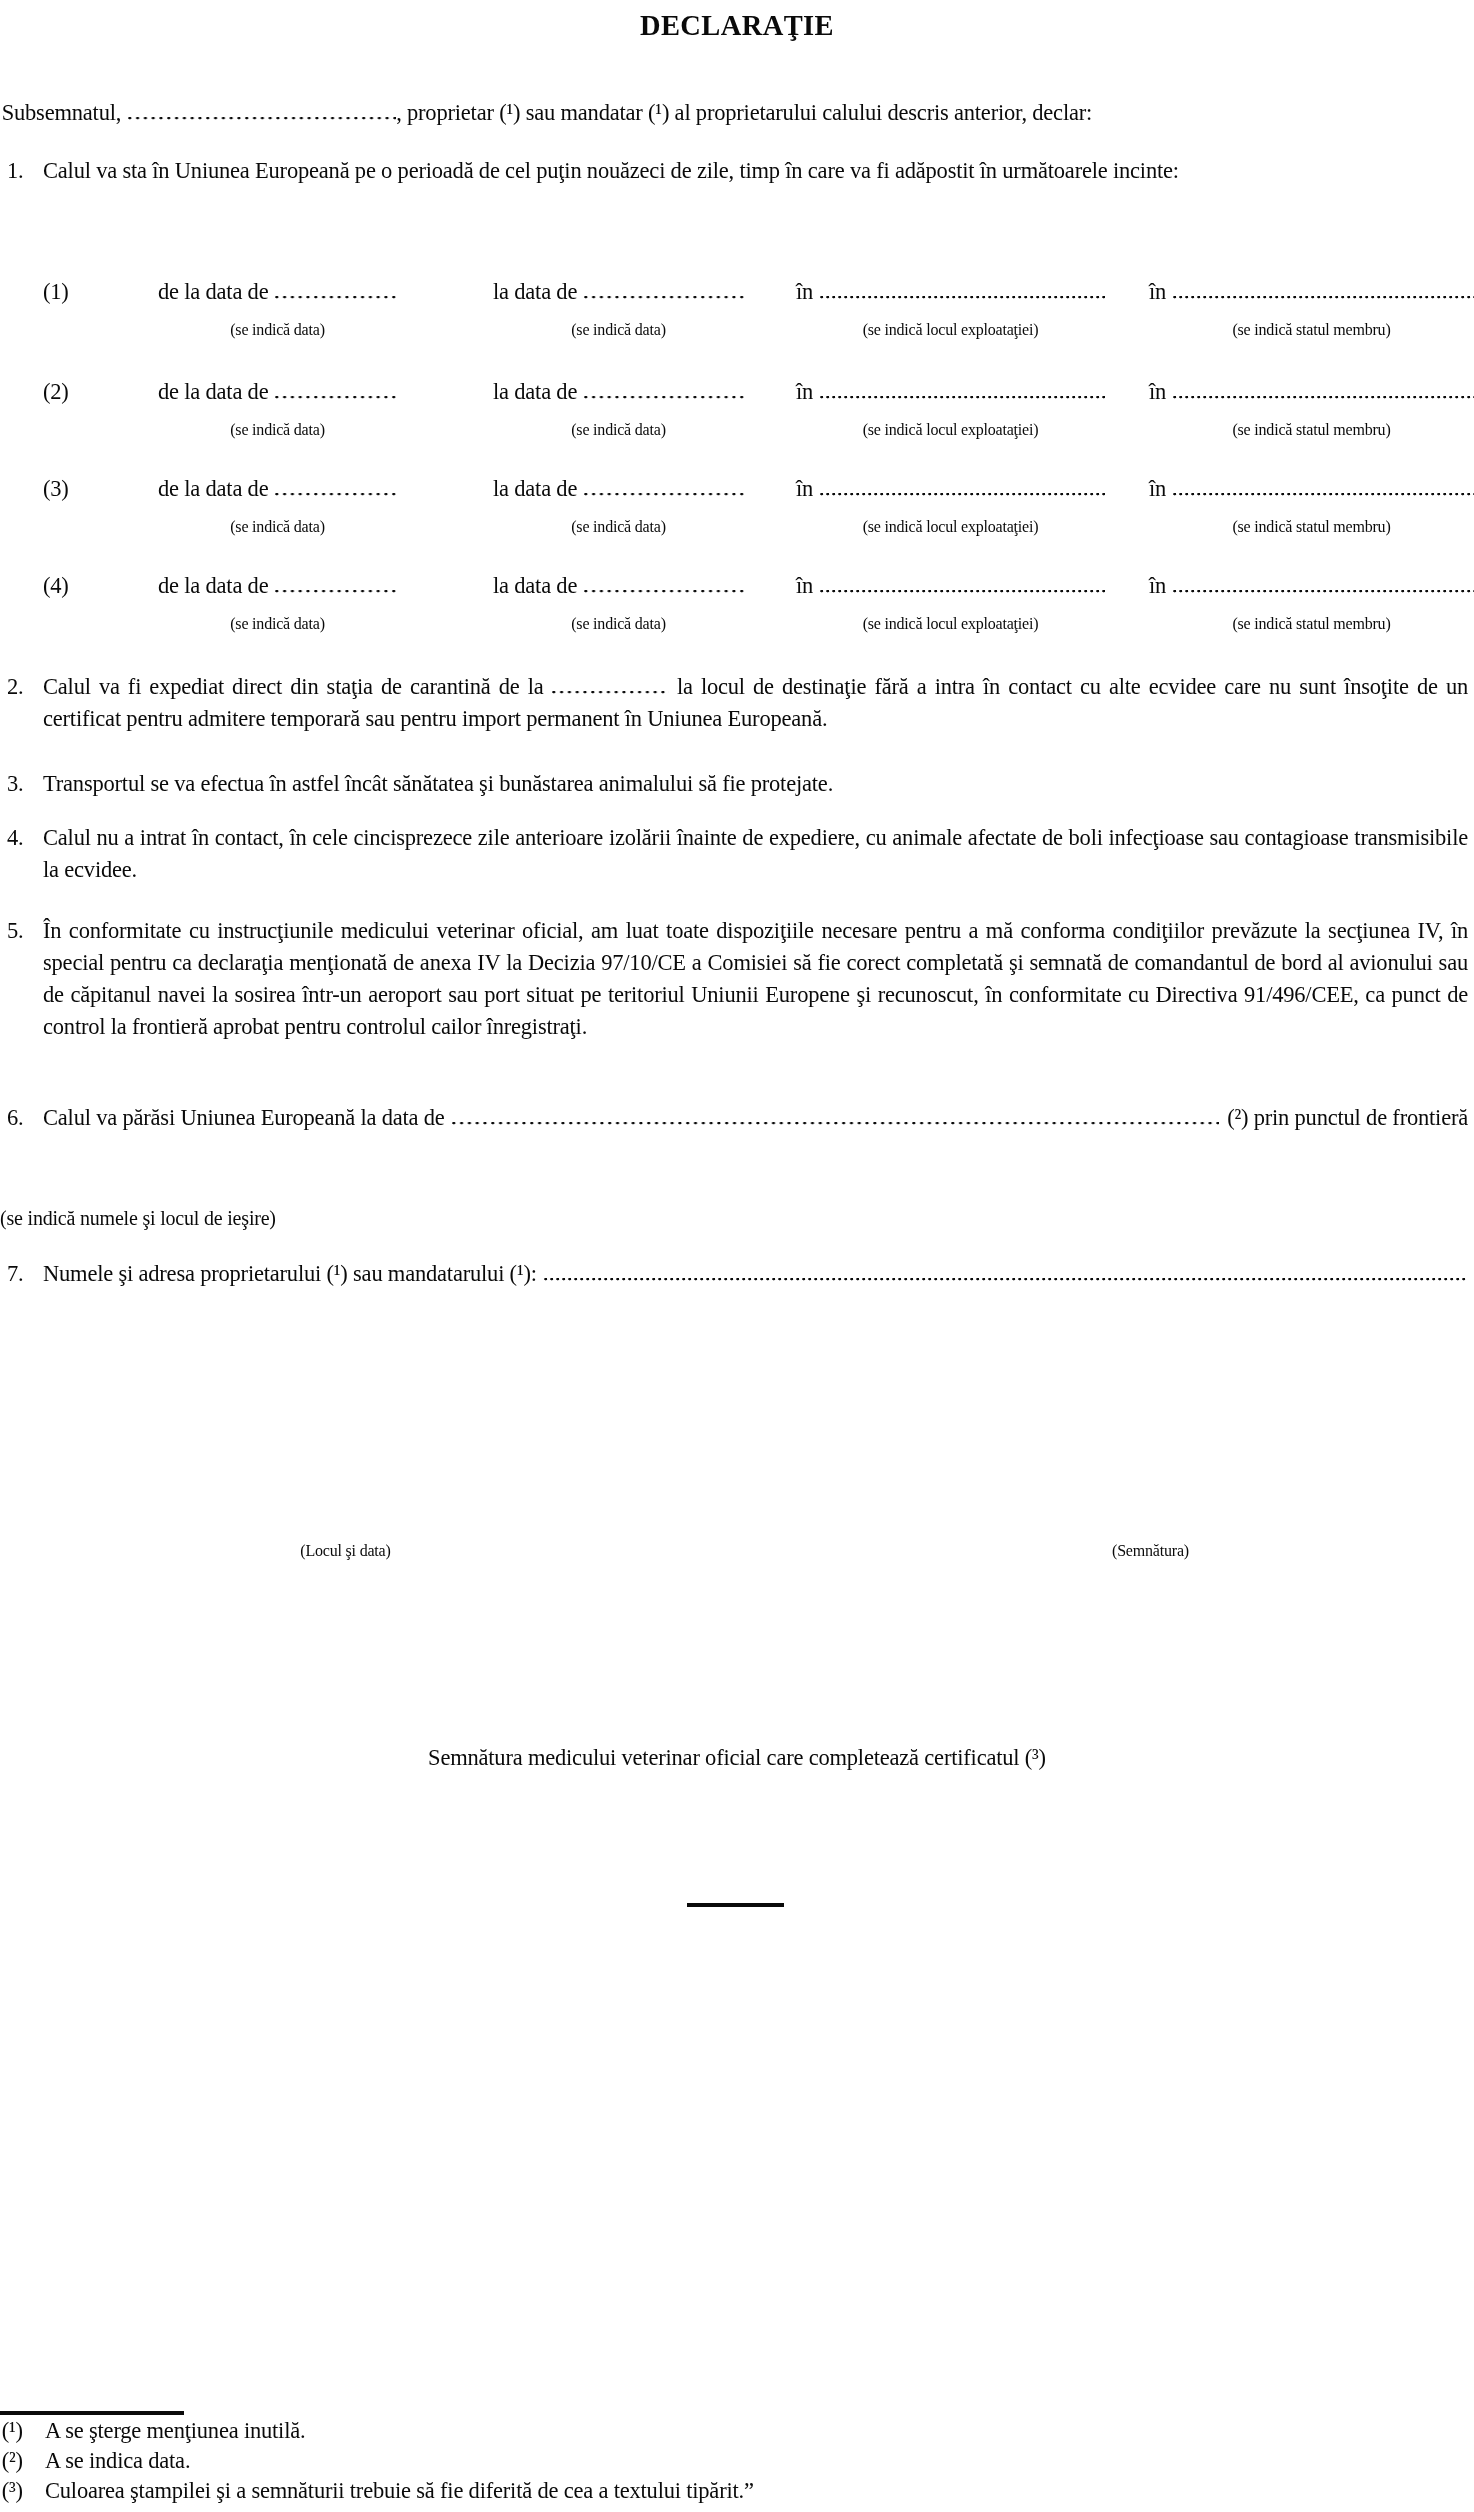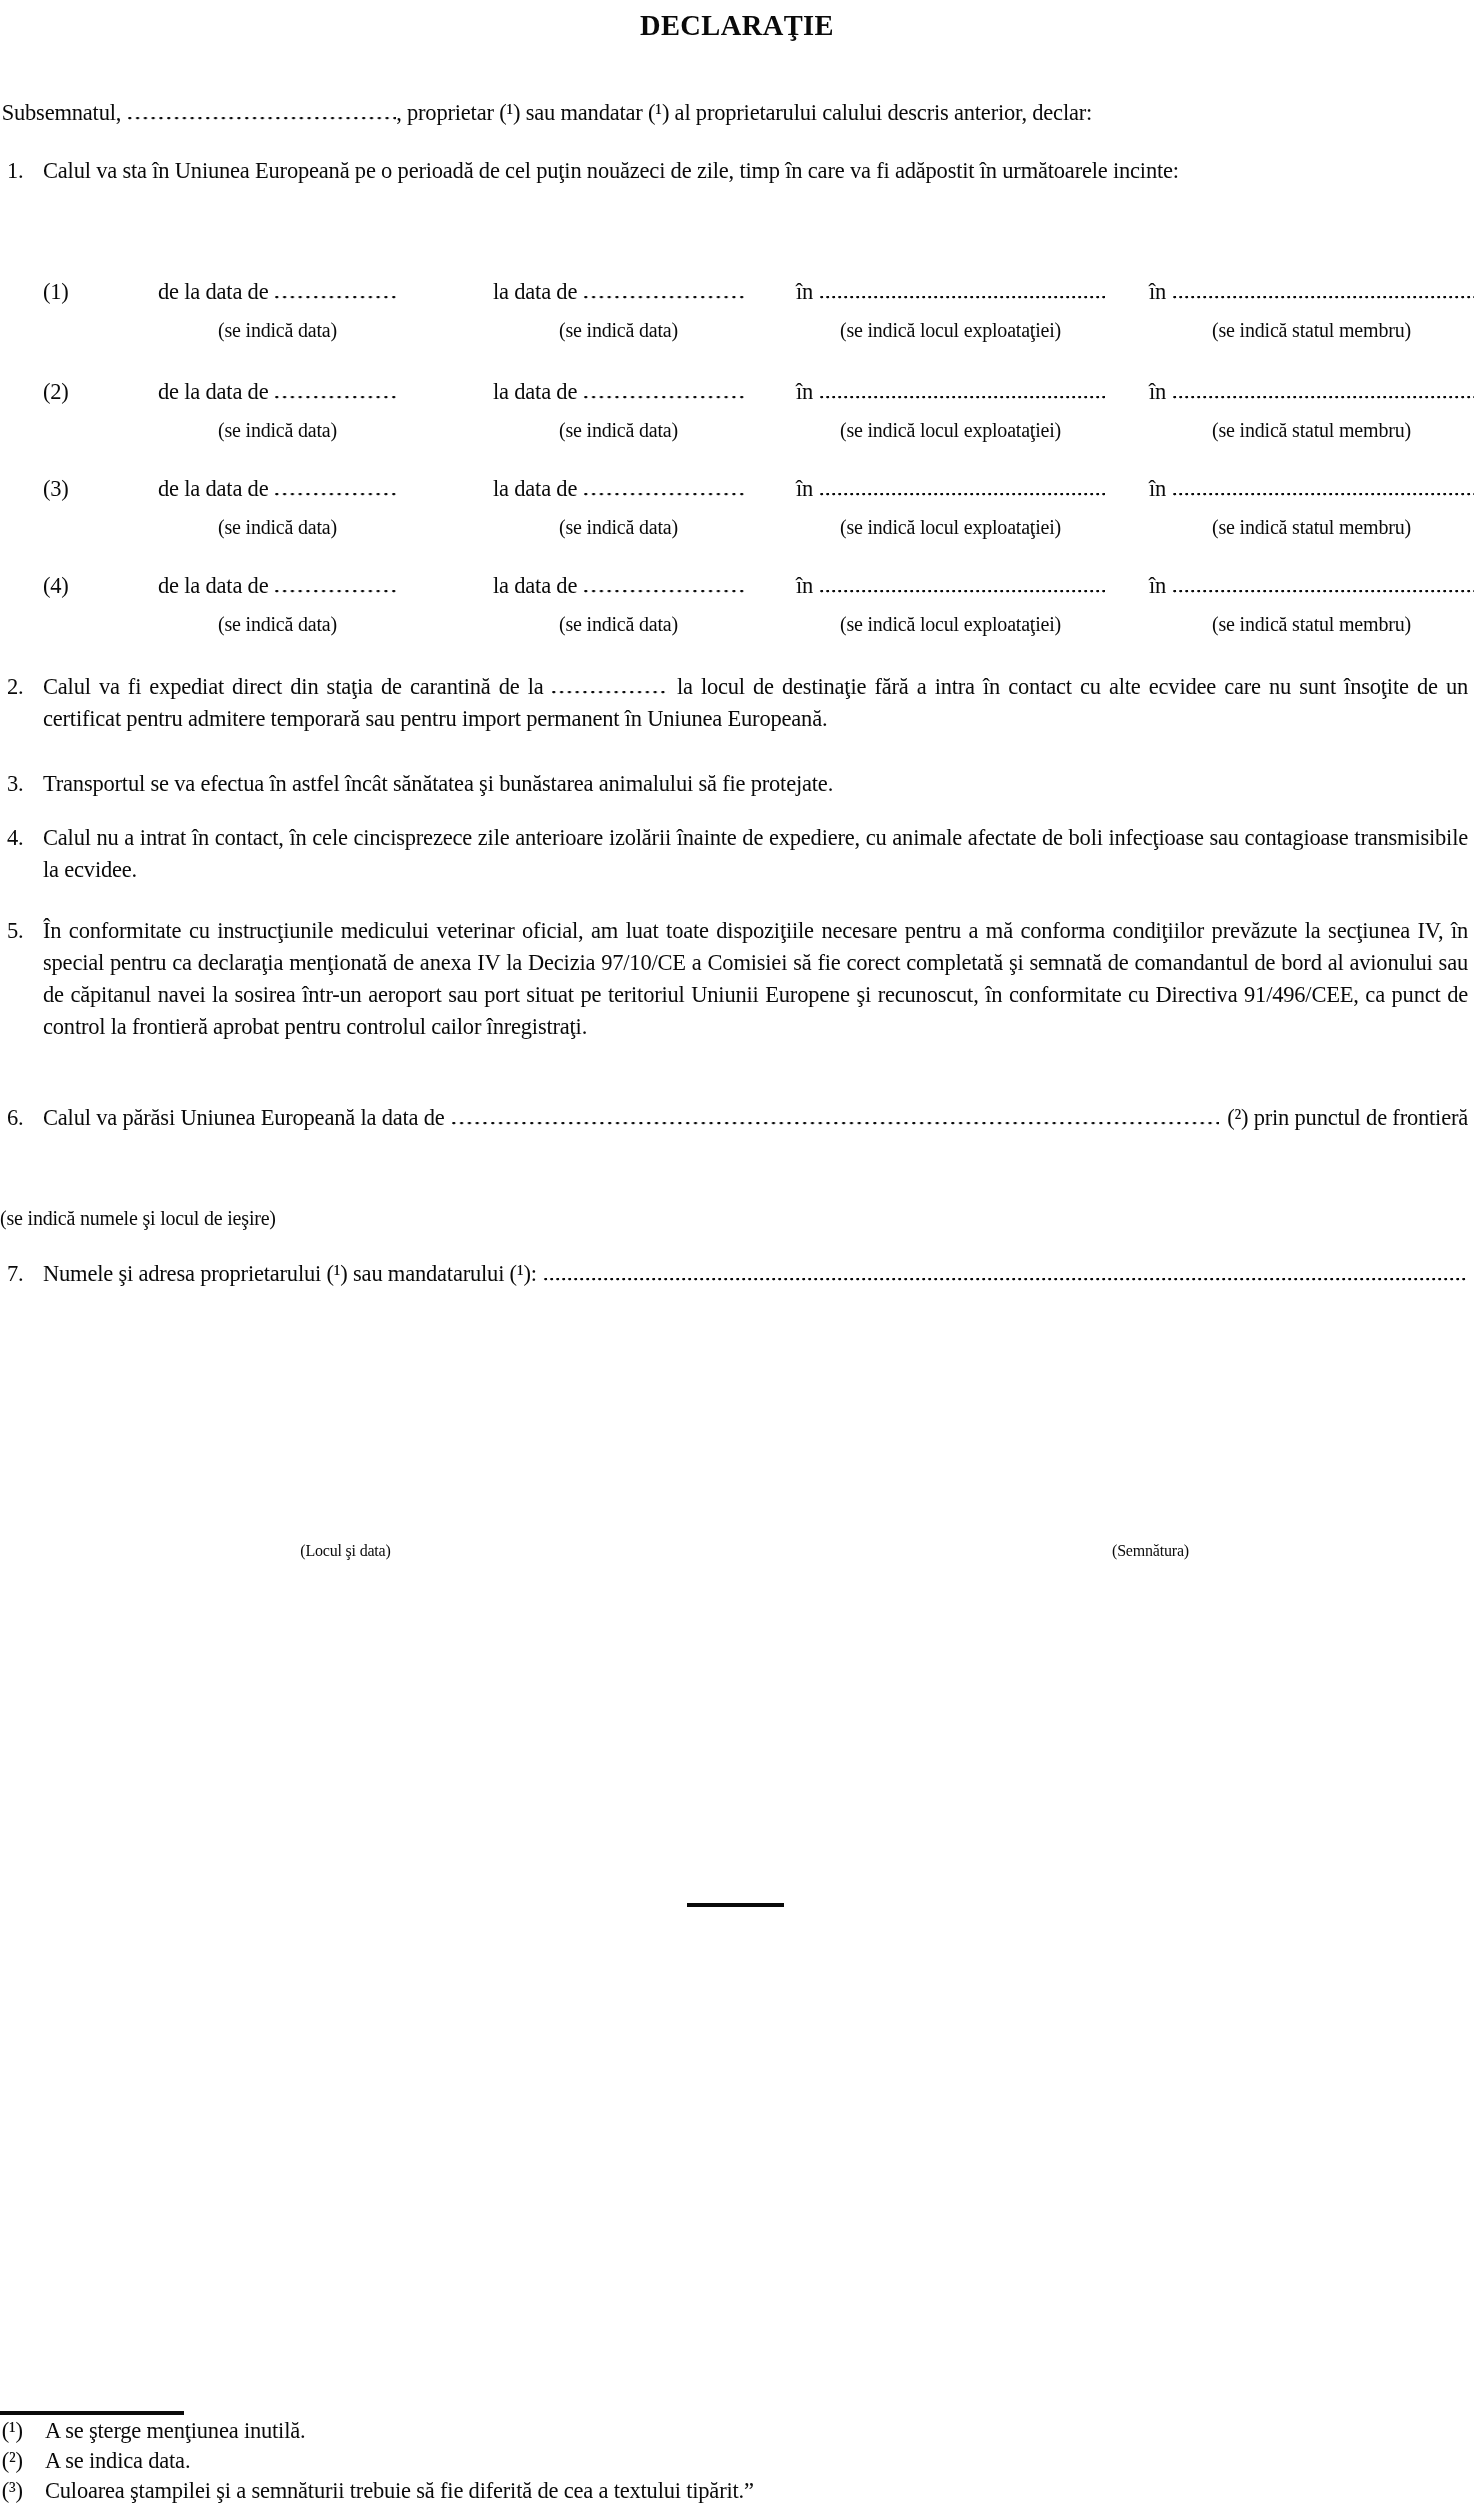"(se indică data)" .hint { font-size: 20px -> 16px }
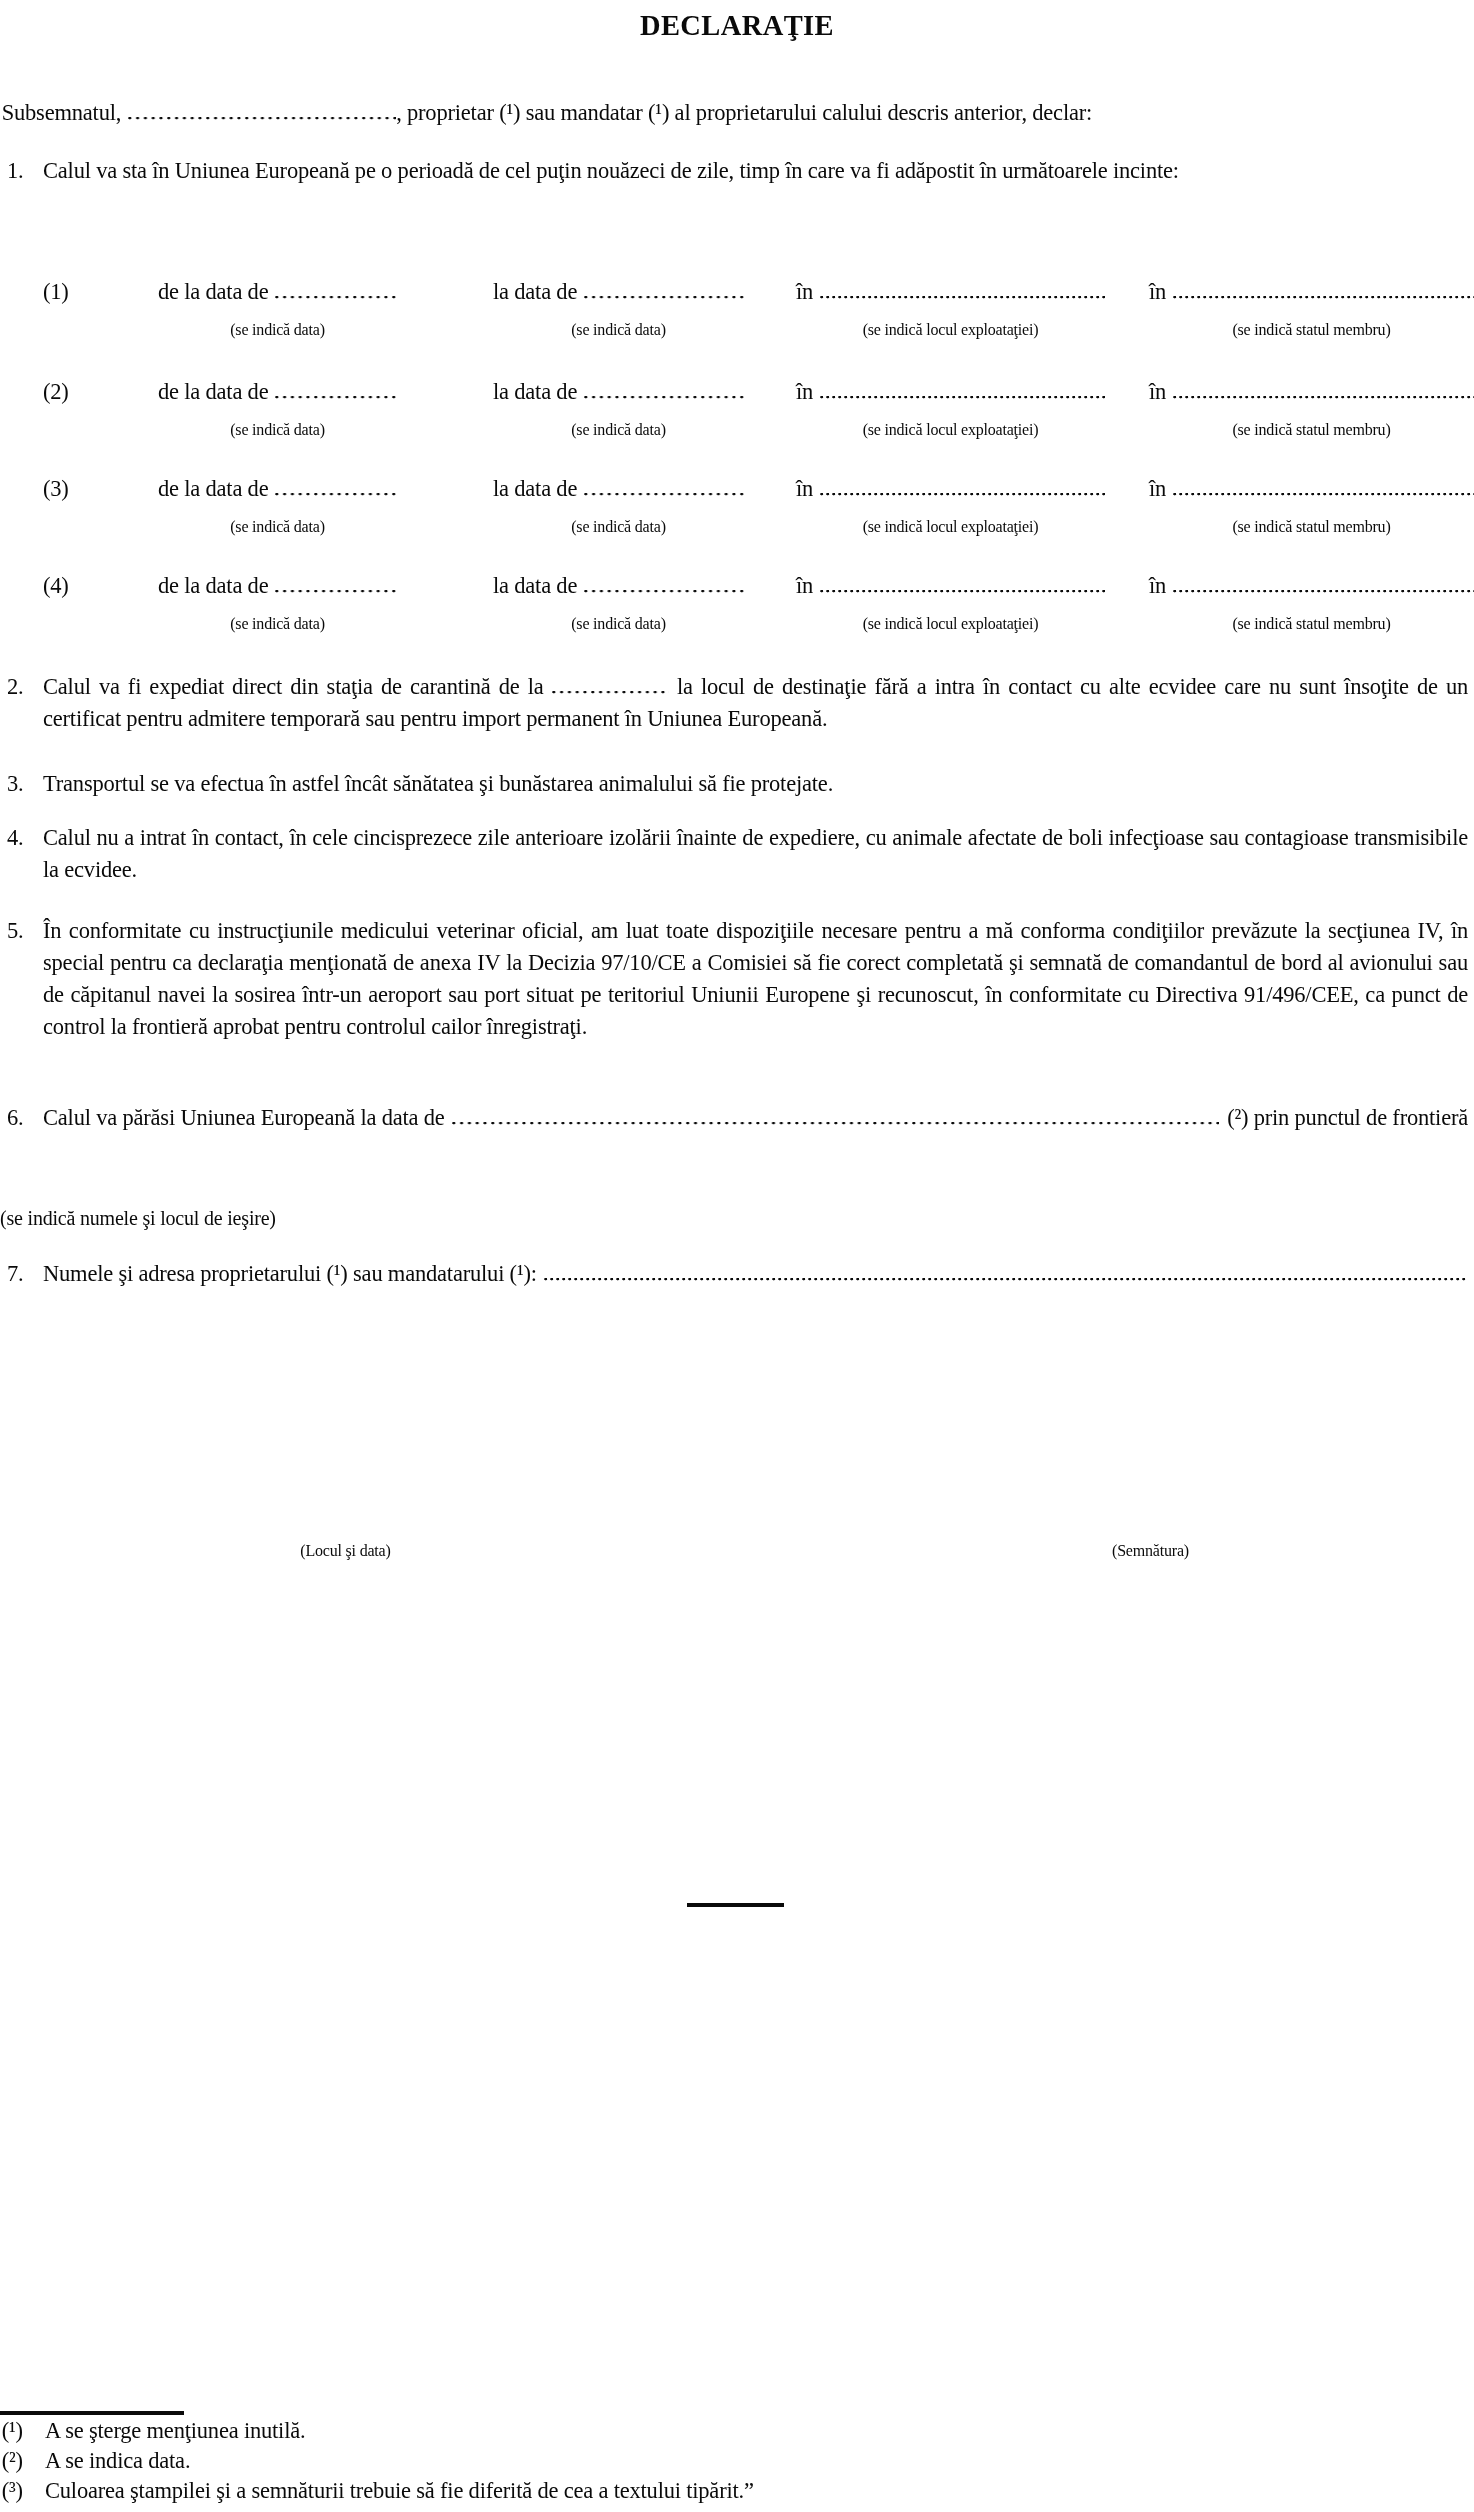"Semnătura medicului veterinar oficial" div.abs { html: none -> <div>Semnătura medicului veterinar oficial care completează certificatul (³)</div> }
